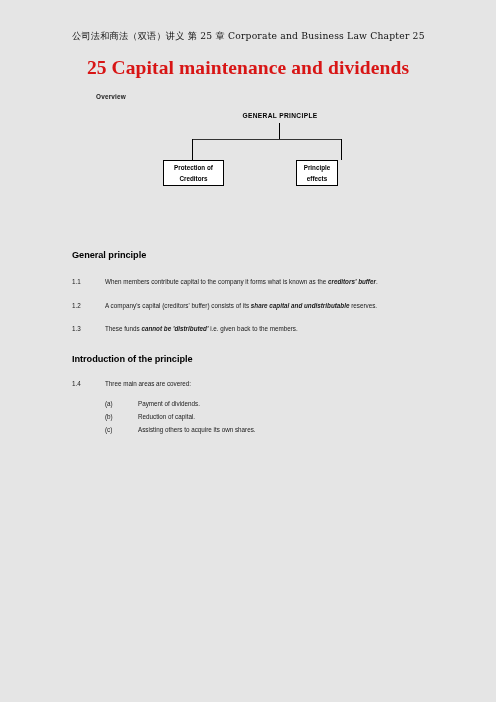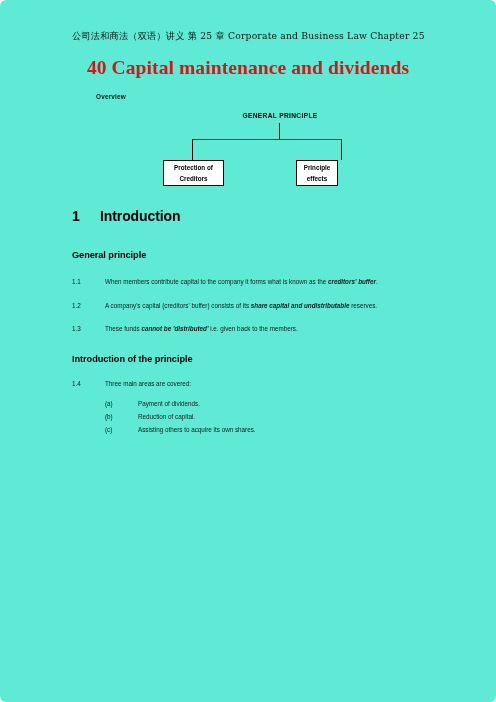"公司法和商法（双语）讲义 第 25 章 Corporate" .page { background: #5eead4 -> #e5e5e5; border-radius: 6px -> none }
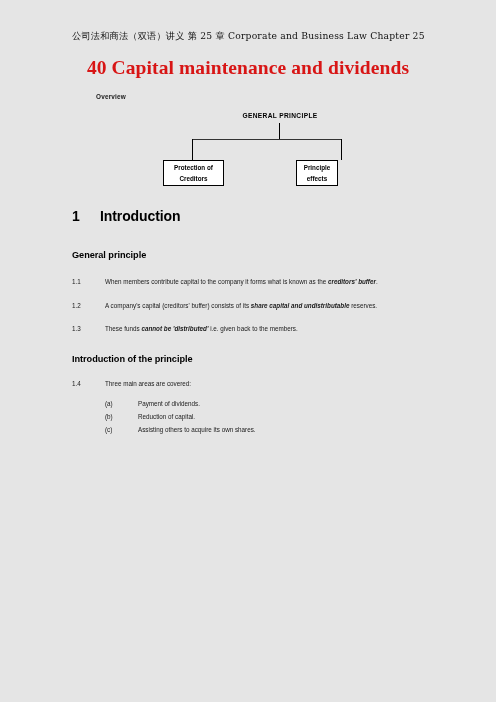"40 Capital maintenance and dividends" div.chapter-title { text: 40 -> 25 }
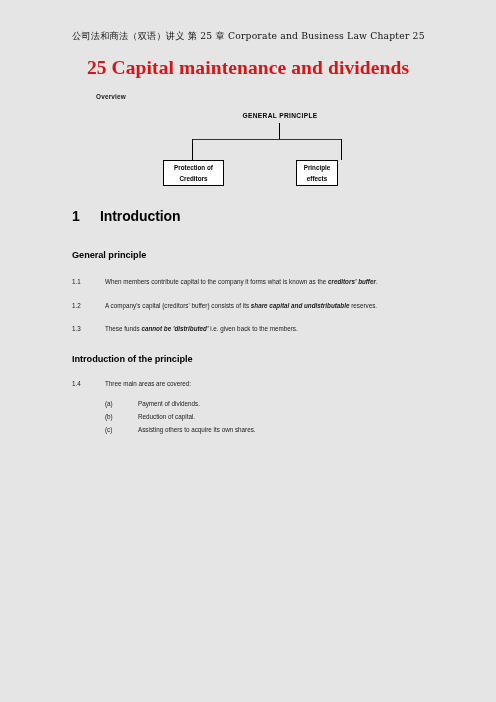"1 Introduction" div.section-heading { html: <div> <span>1</span><span>Introduction</span> </div> -> none }
